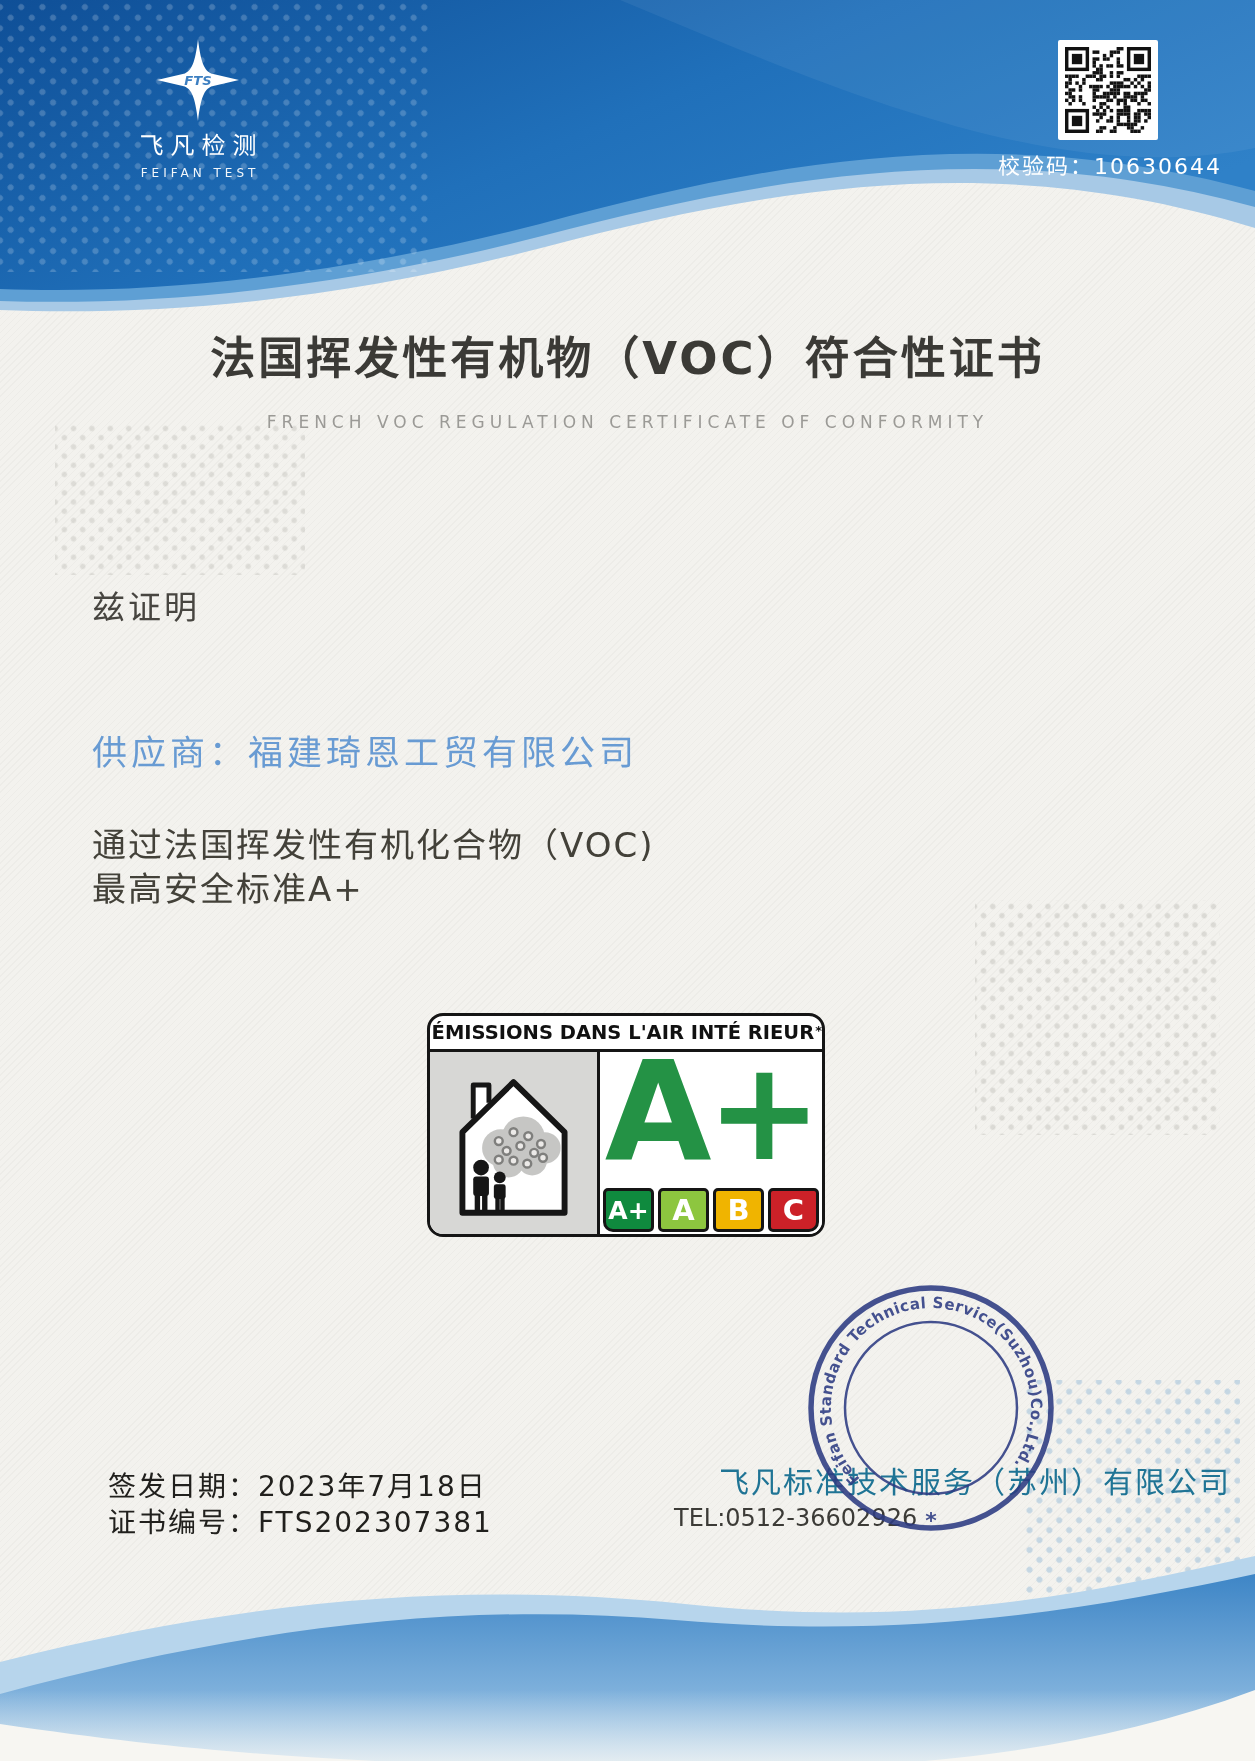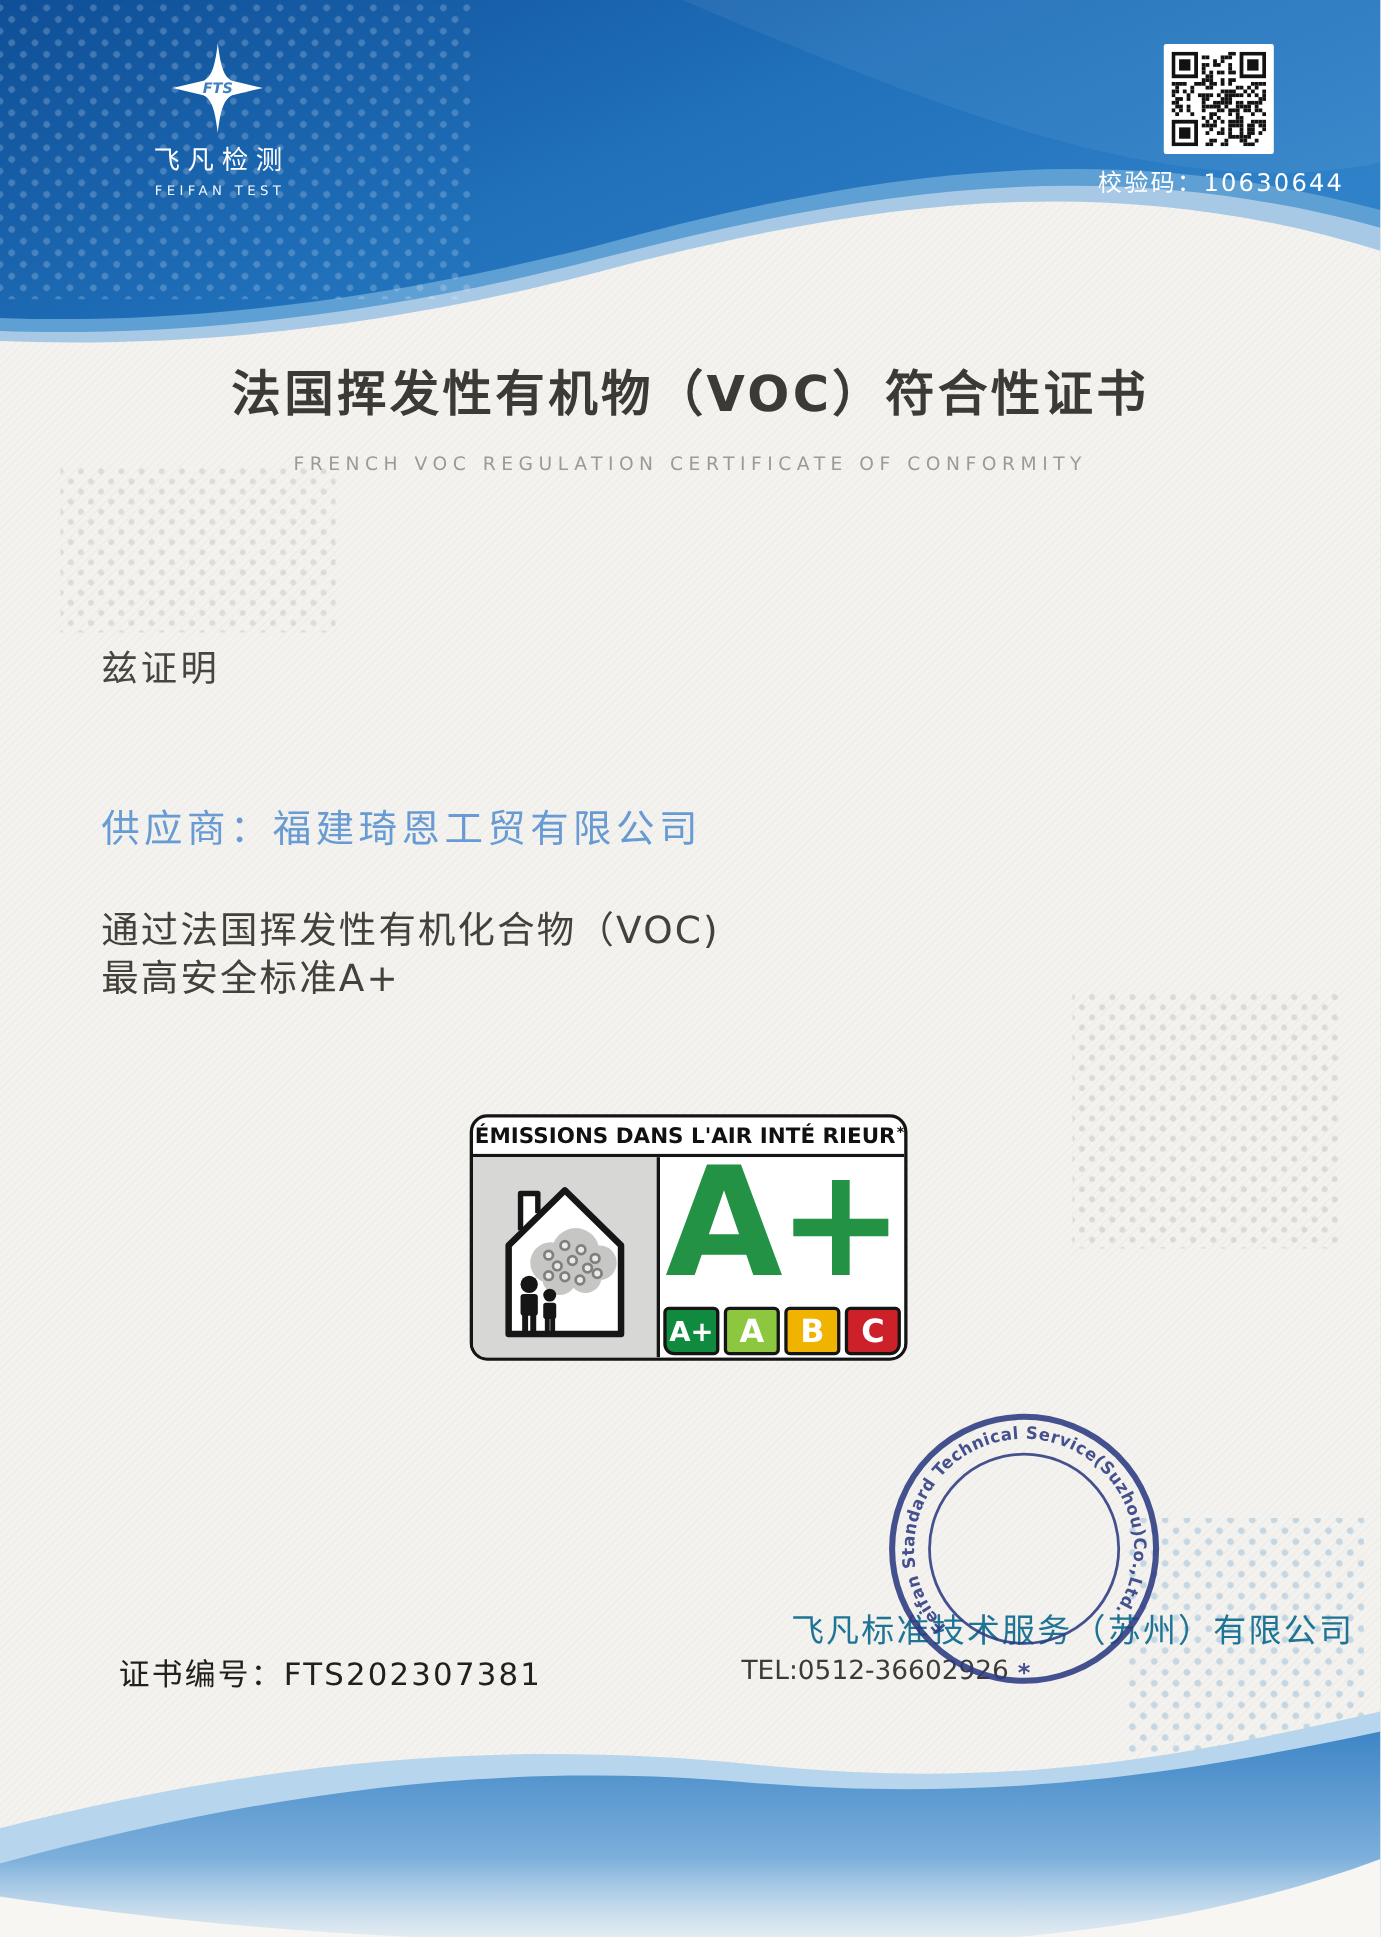"签发日期：2023年7月18日" div.abs { html: none -> <div>签发日期：2023年7月18日</div> }
